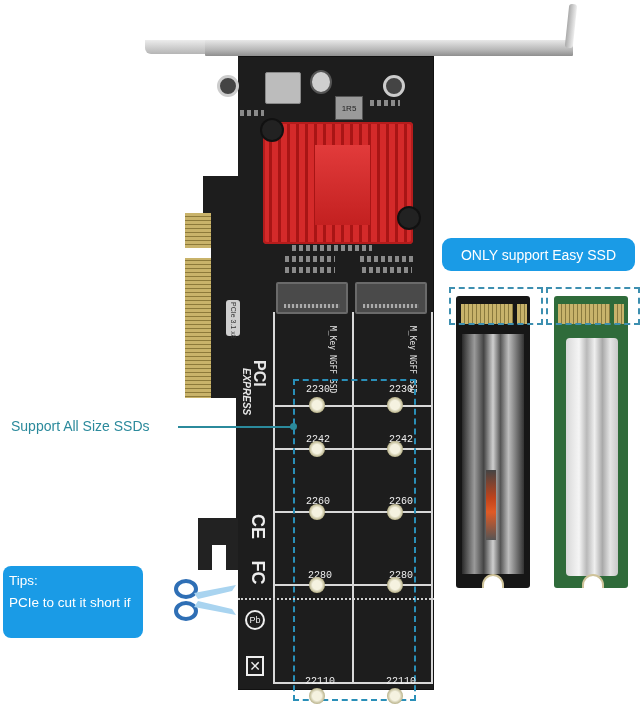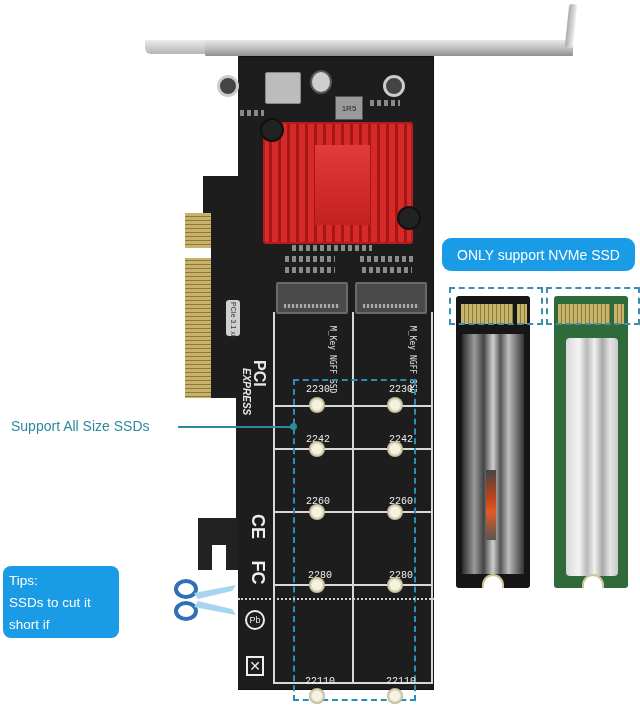"ONLY support NVMe SSD" div.abs { text: NVMe -> Easy }
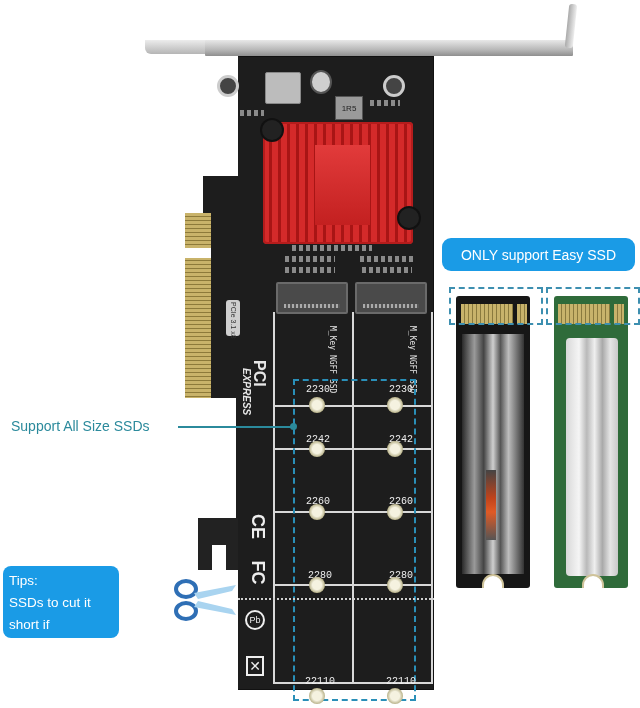"Tips:" .tips { width: 116px -> 140px }
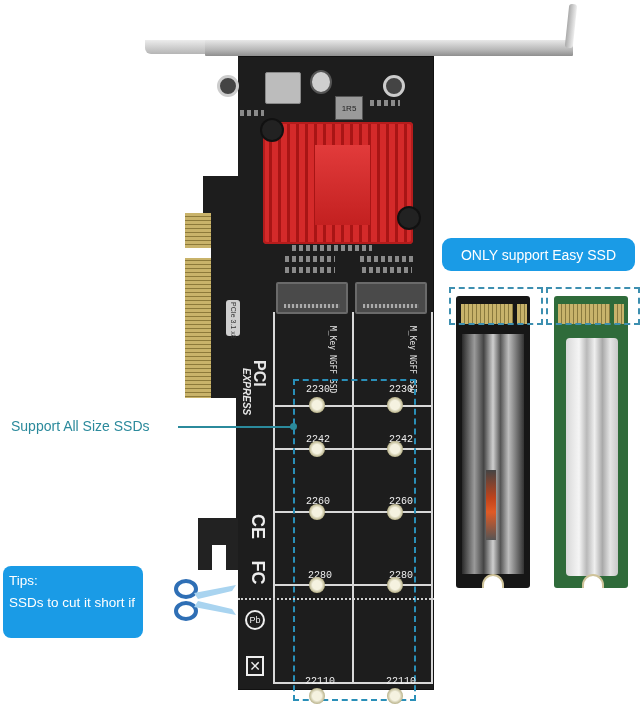"SSDs to cut it short" div { text: SSDs -> PCIe }
